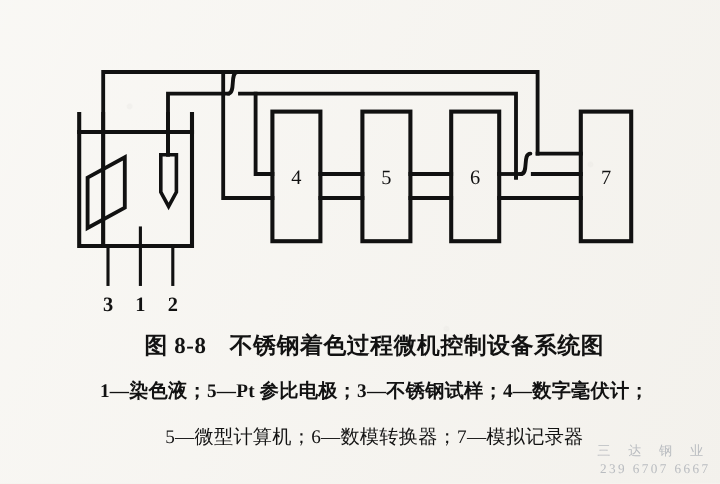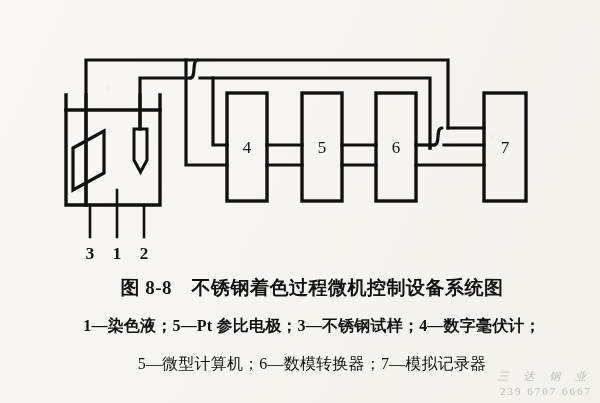"三 达 钢 业" #watermark .wm-cn { font-style: italic -> none }
